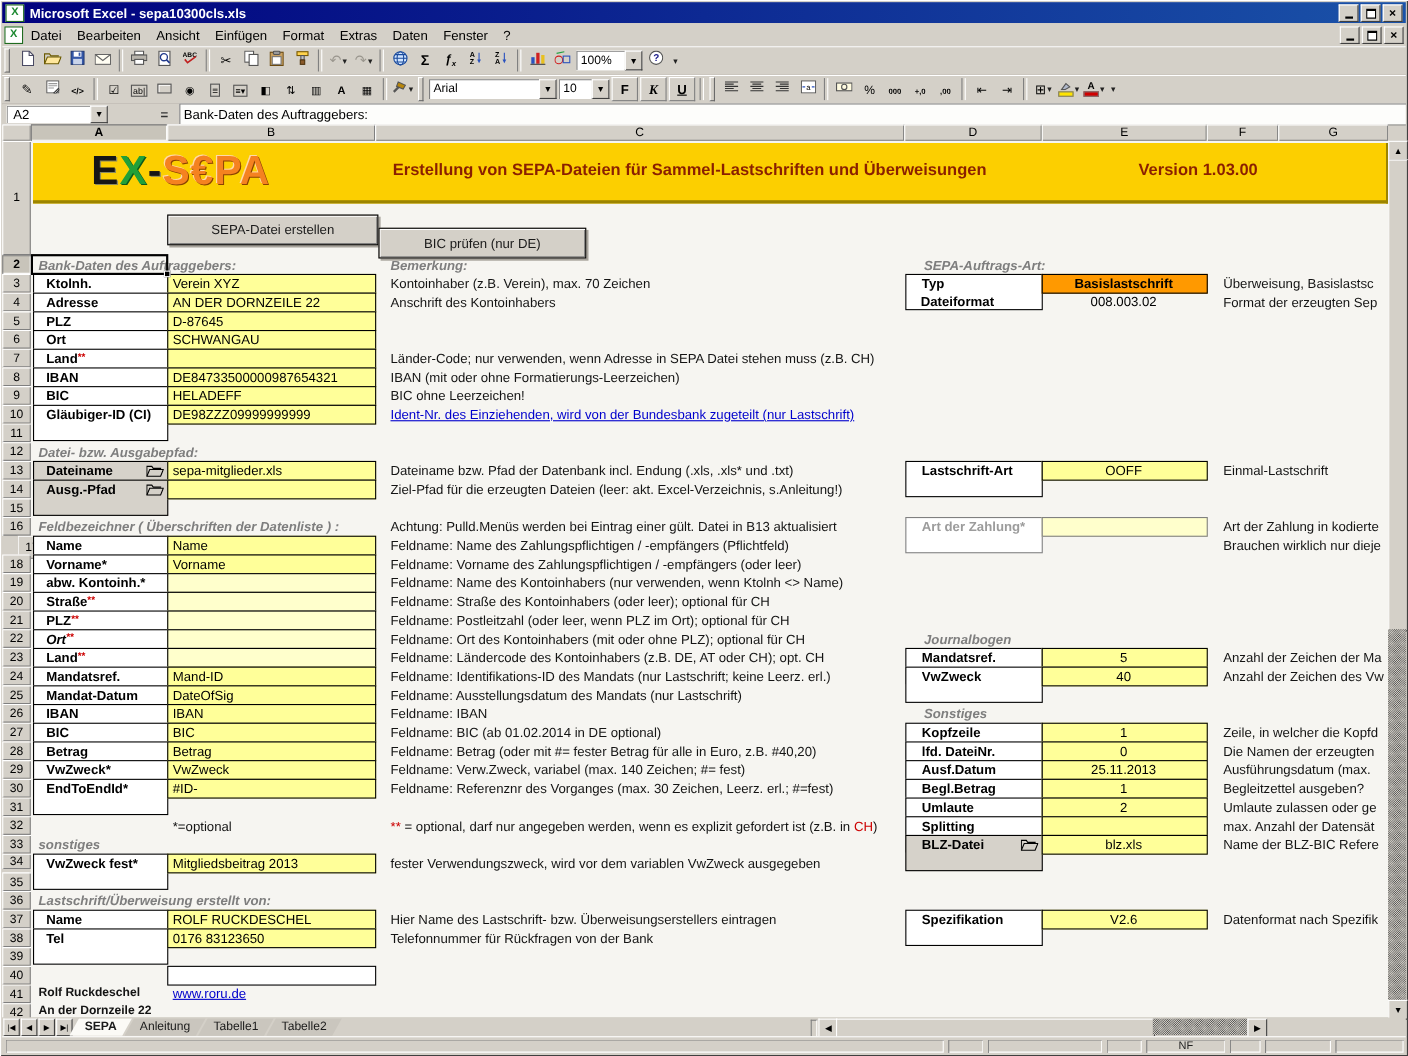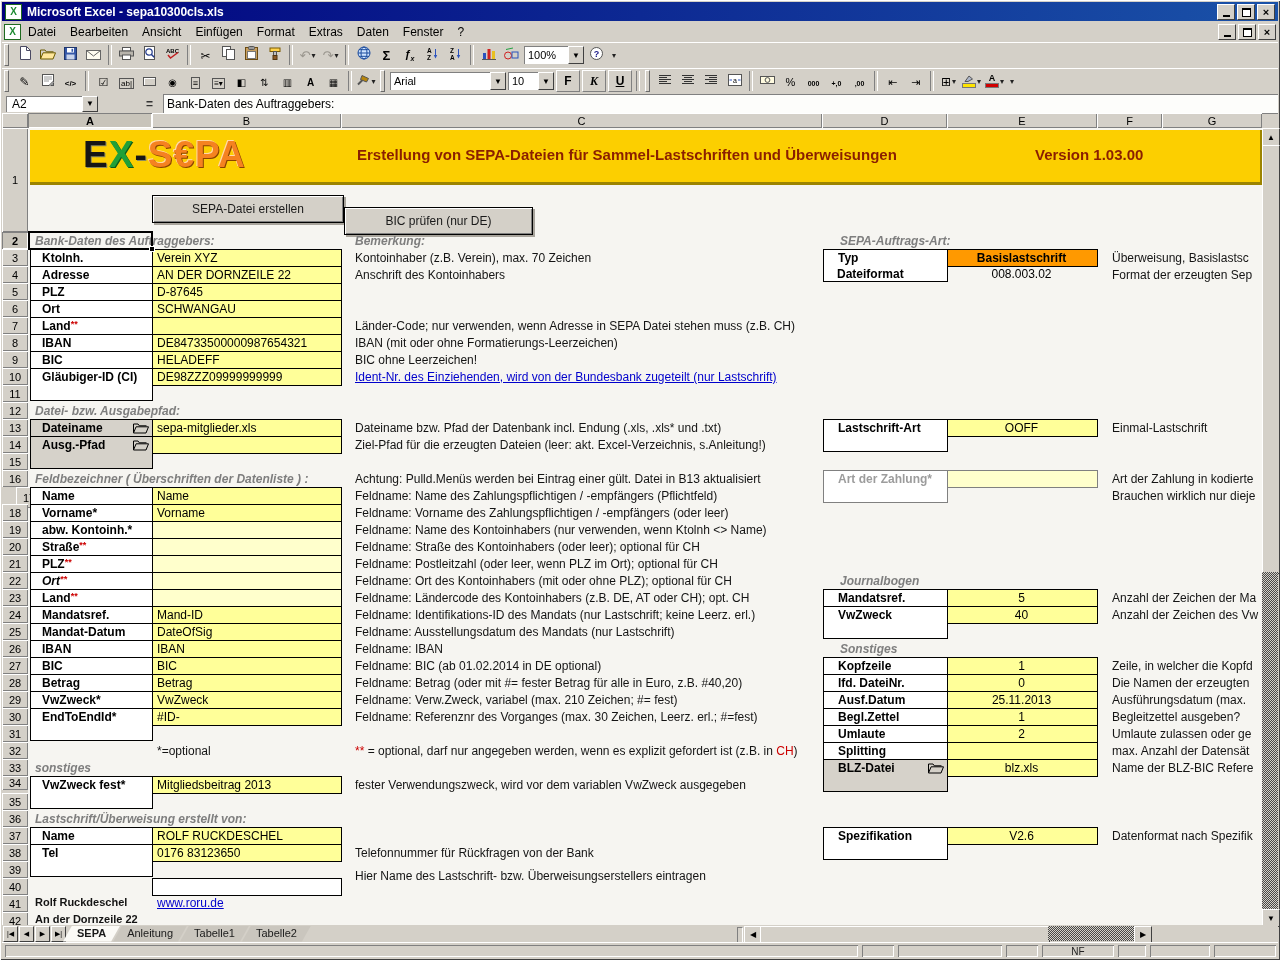"Feldname: Verw.Zweck, variabel (max. 210" div.remark { text: 210 -> 140 }
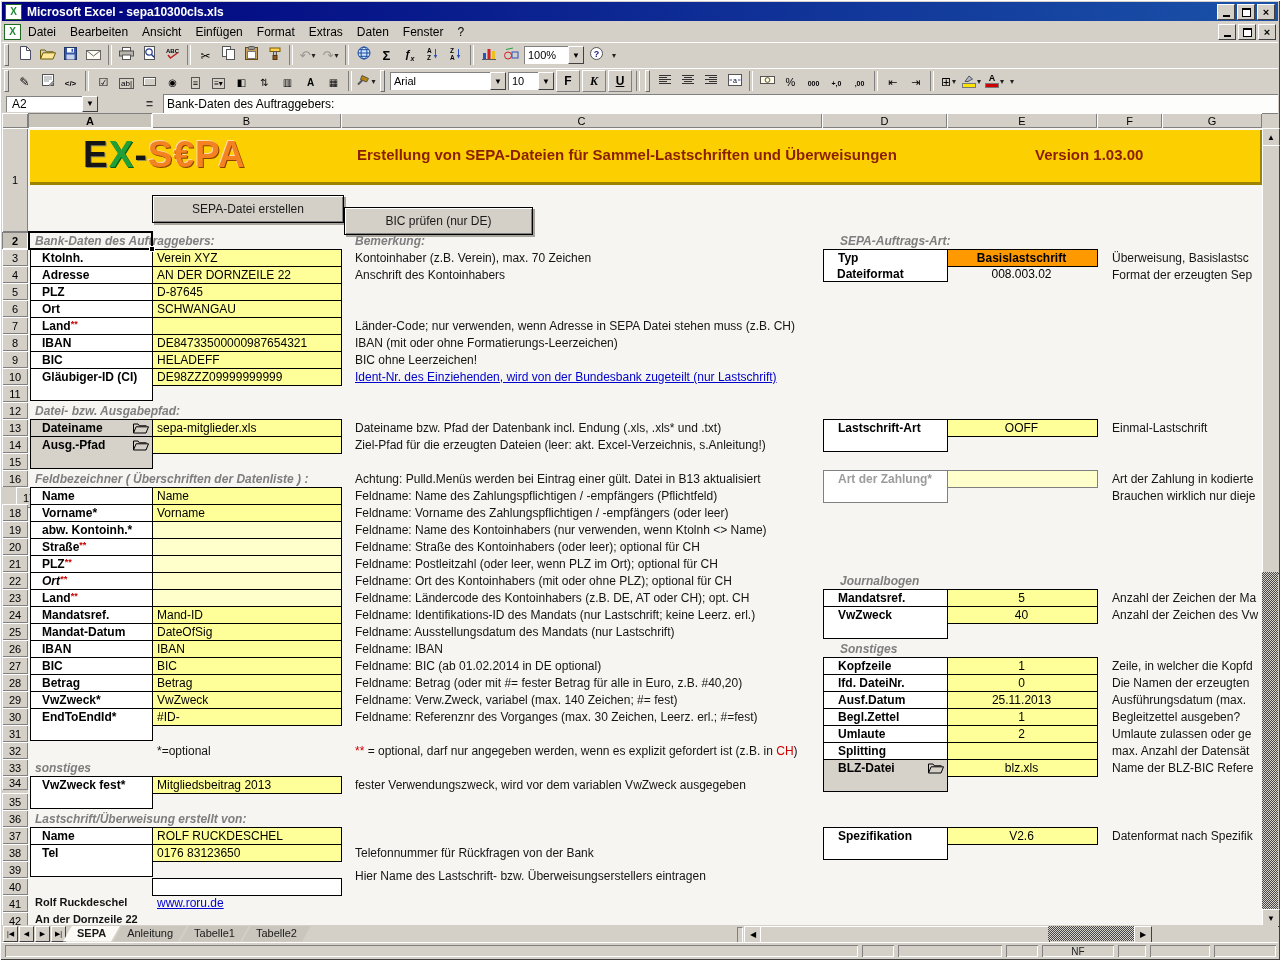"Begl.Zettel" span { text: Begl.Zettel -> Begl.Betrag }
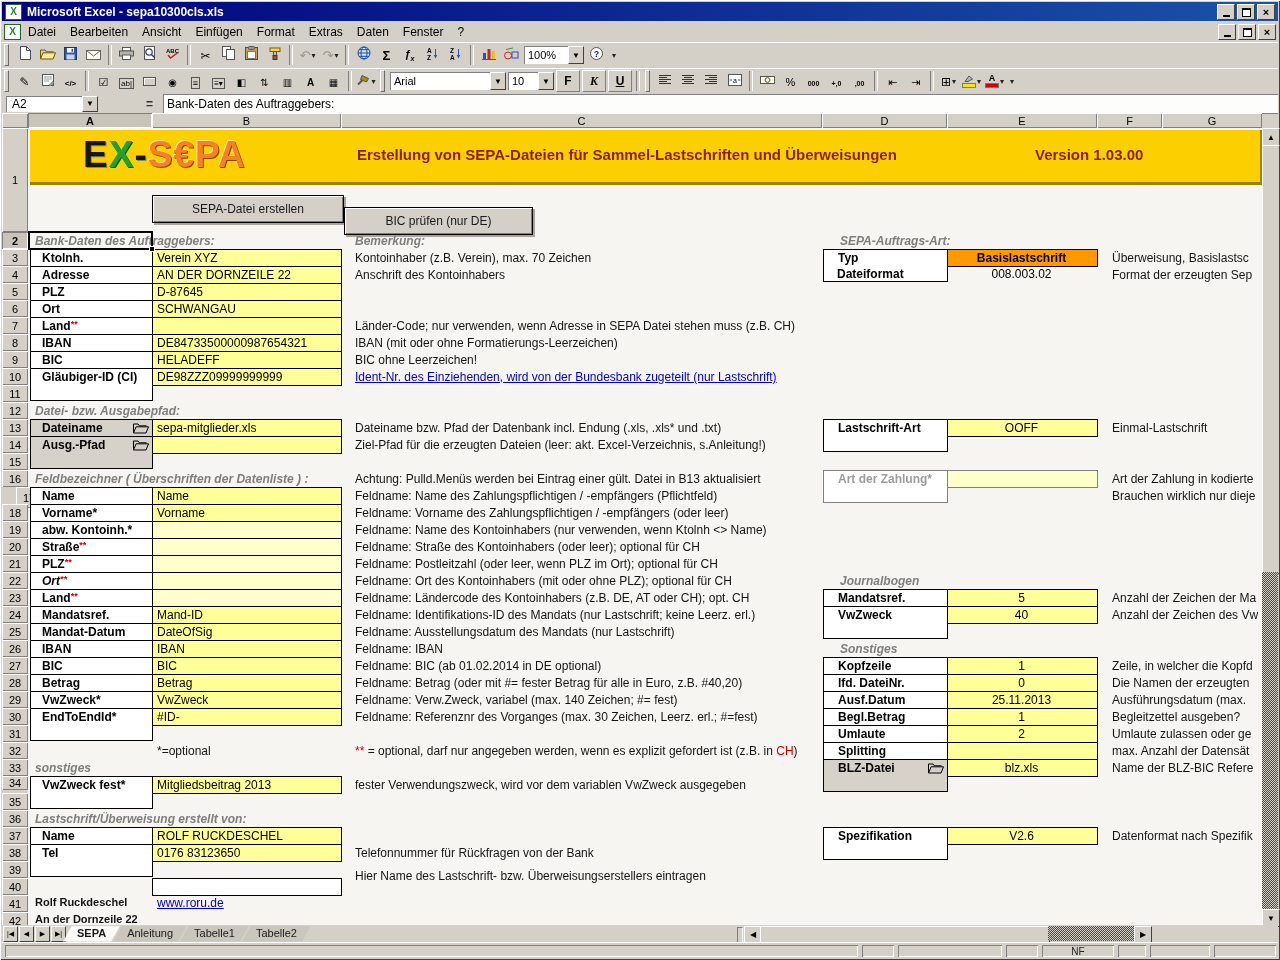"Hier Name des Lastschrift- bzw." div.remark { margin-top: 40px -> none }
